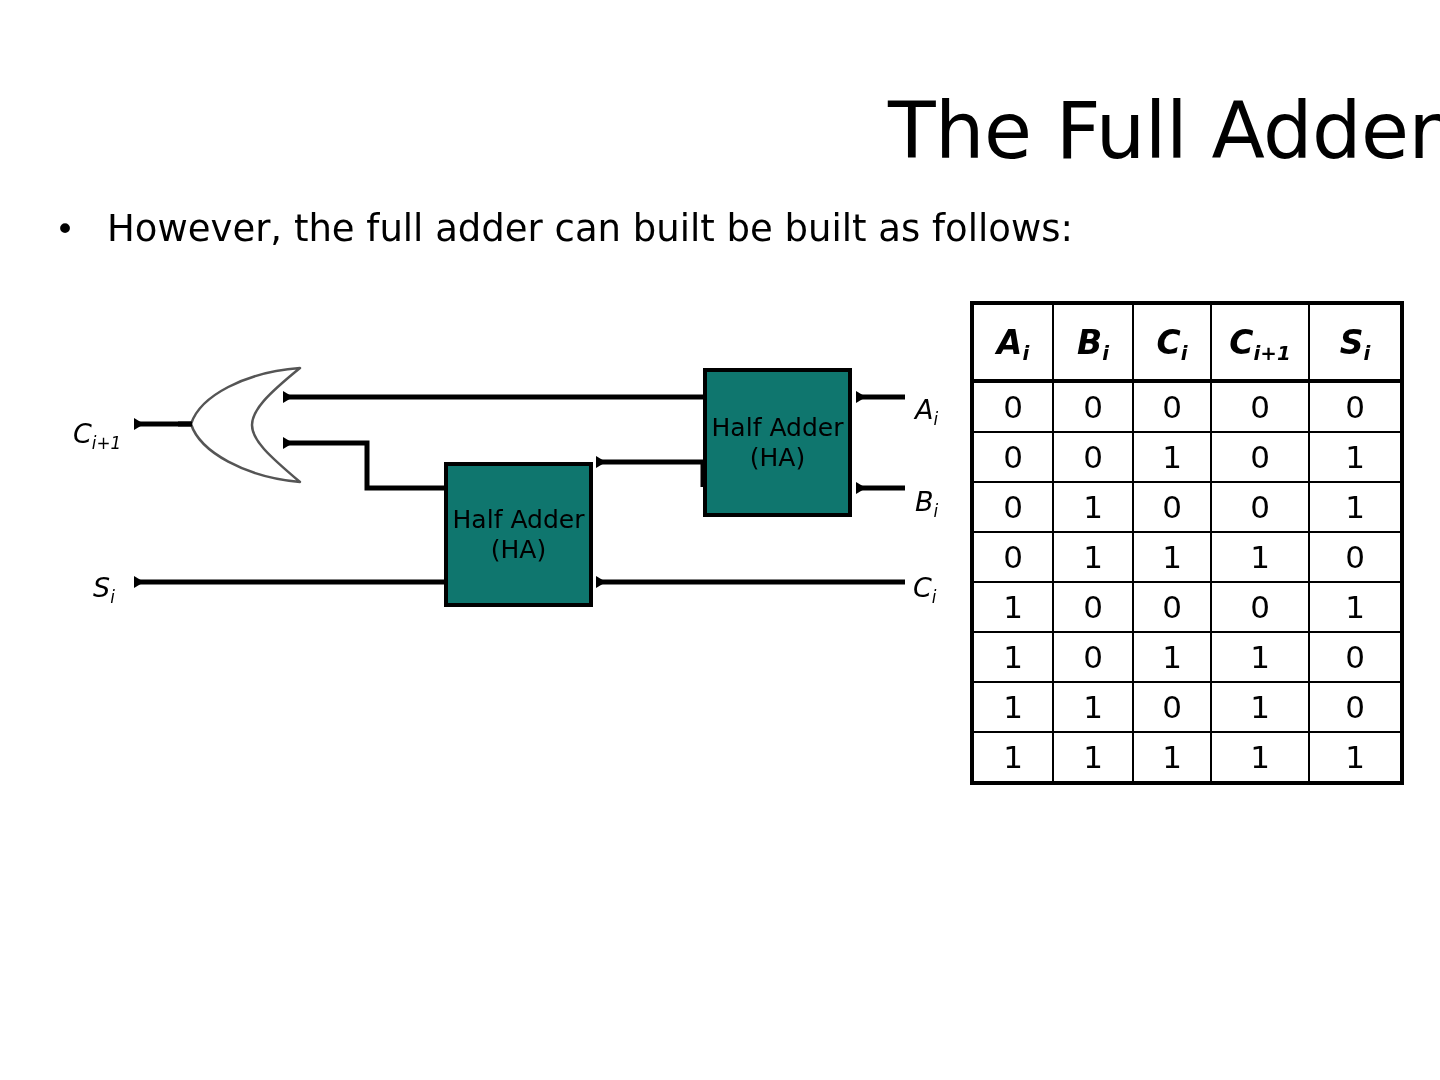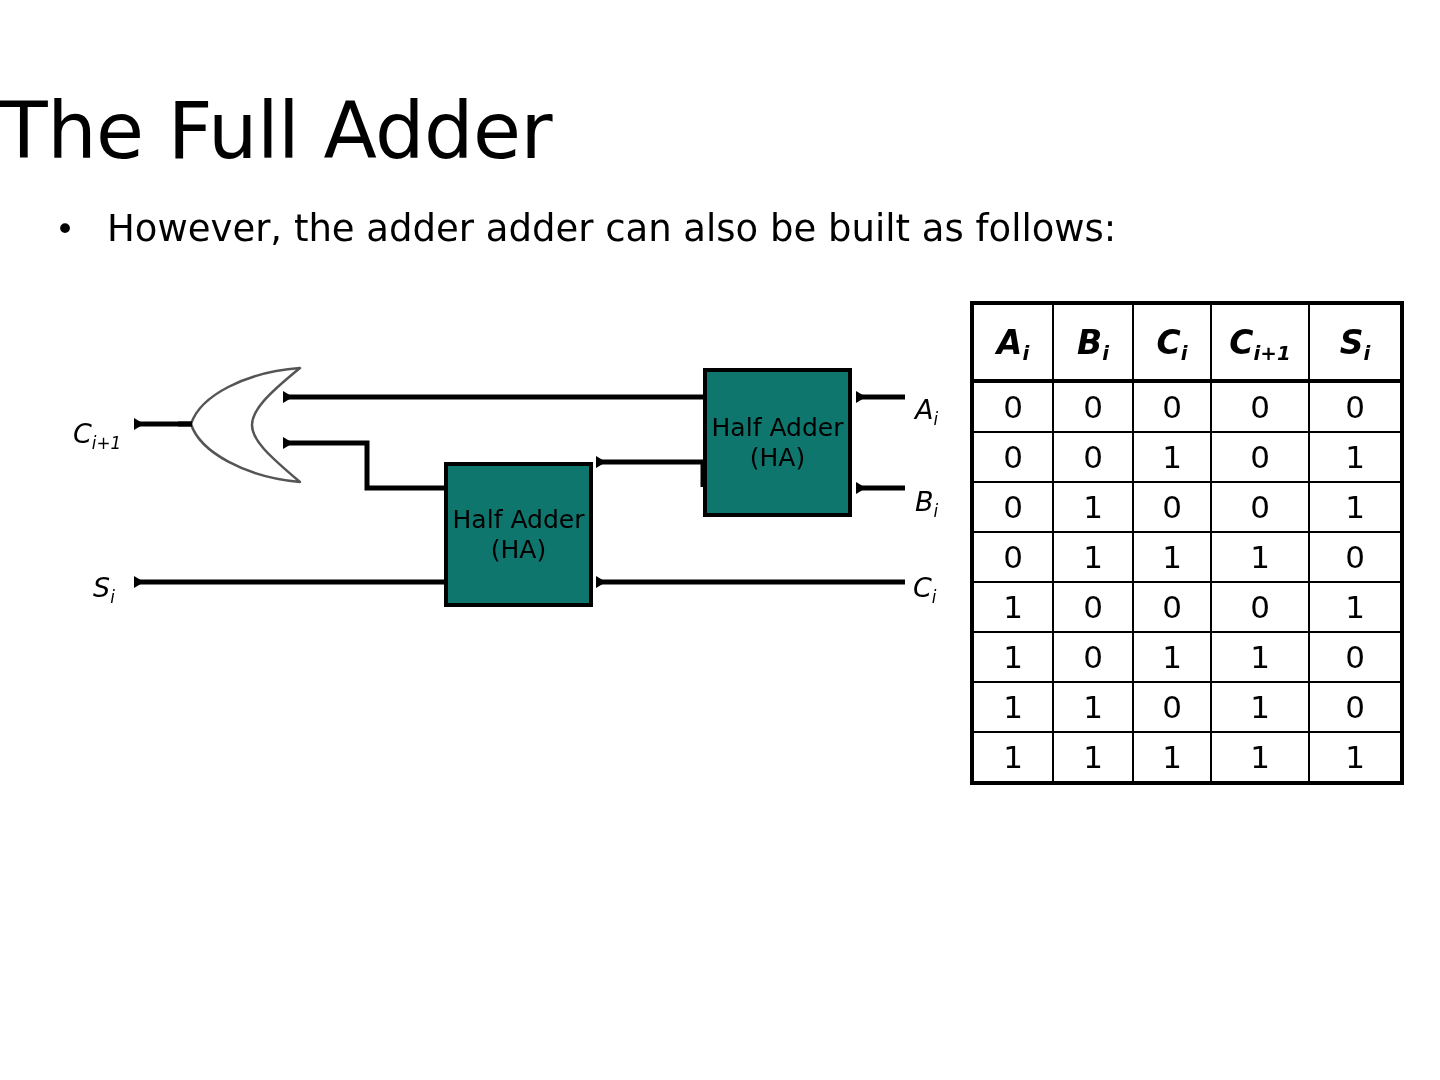"The Full Adder" .slide-title { text-align: left -> right }
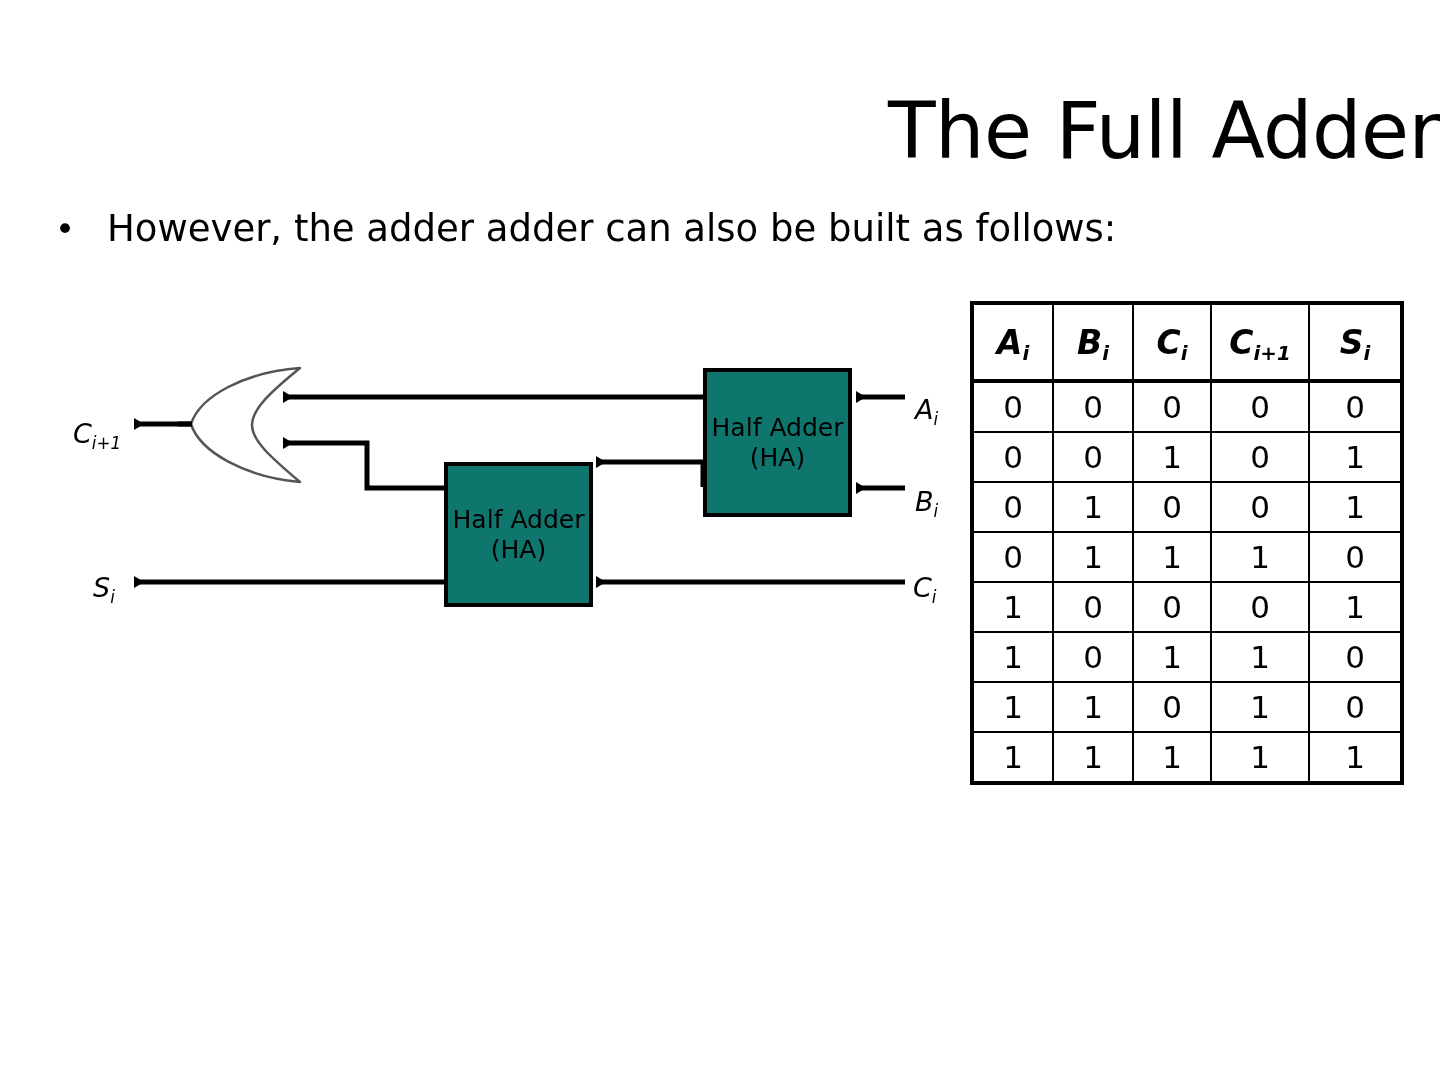"However, the adder adder can" span.bullet-text { text: adder adder can also -> full adder can built }
